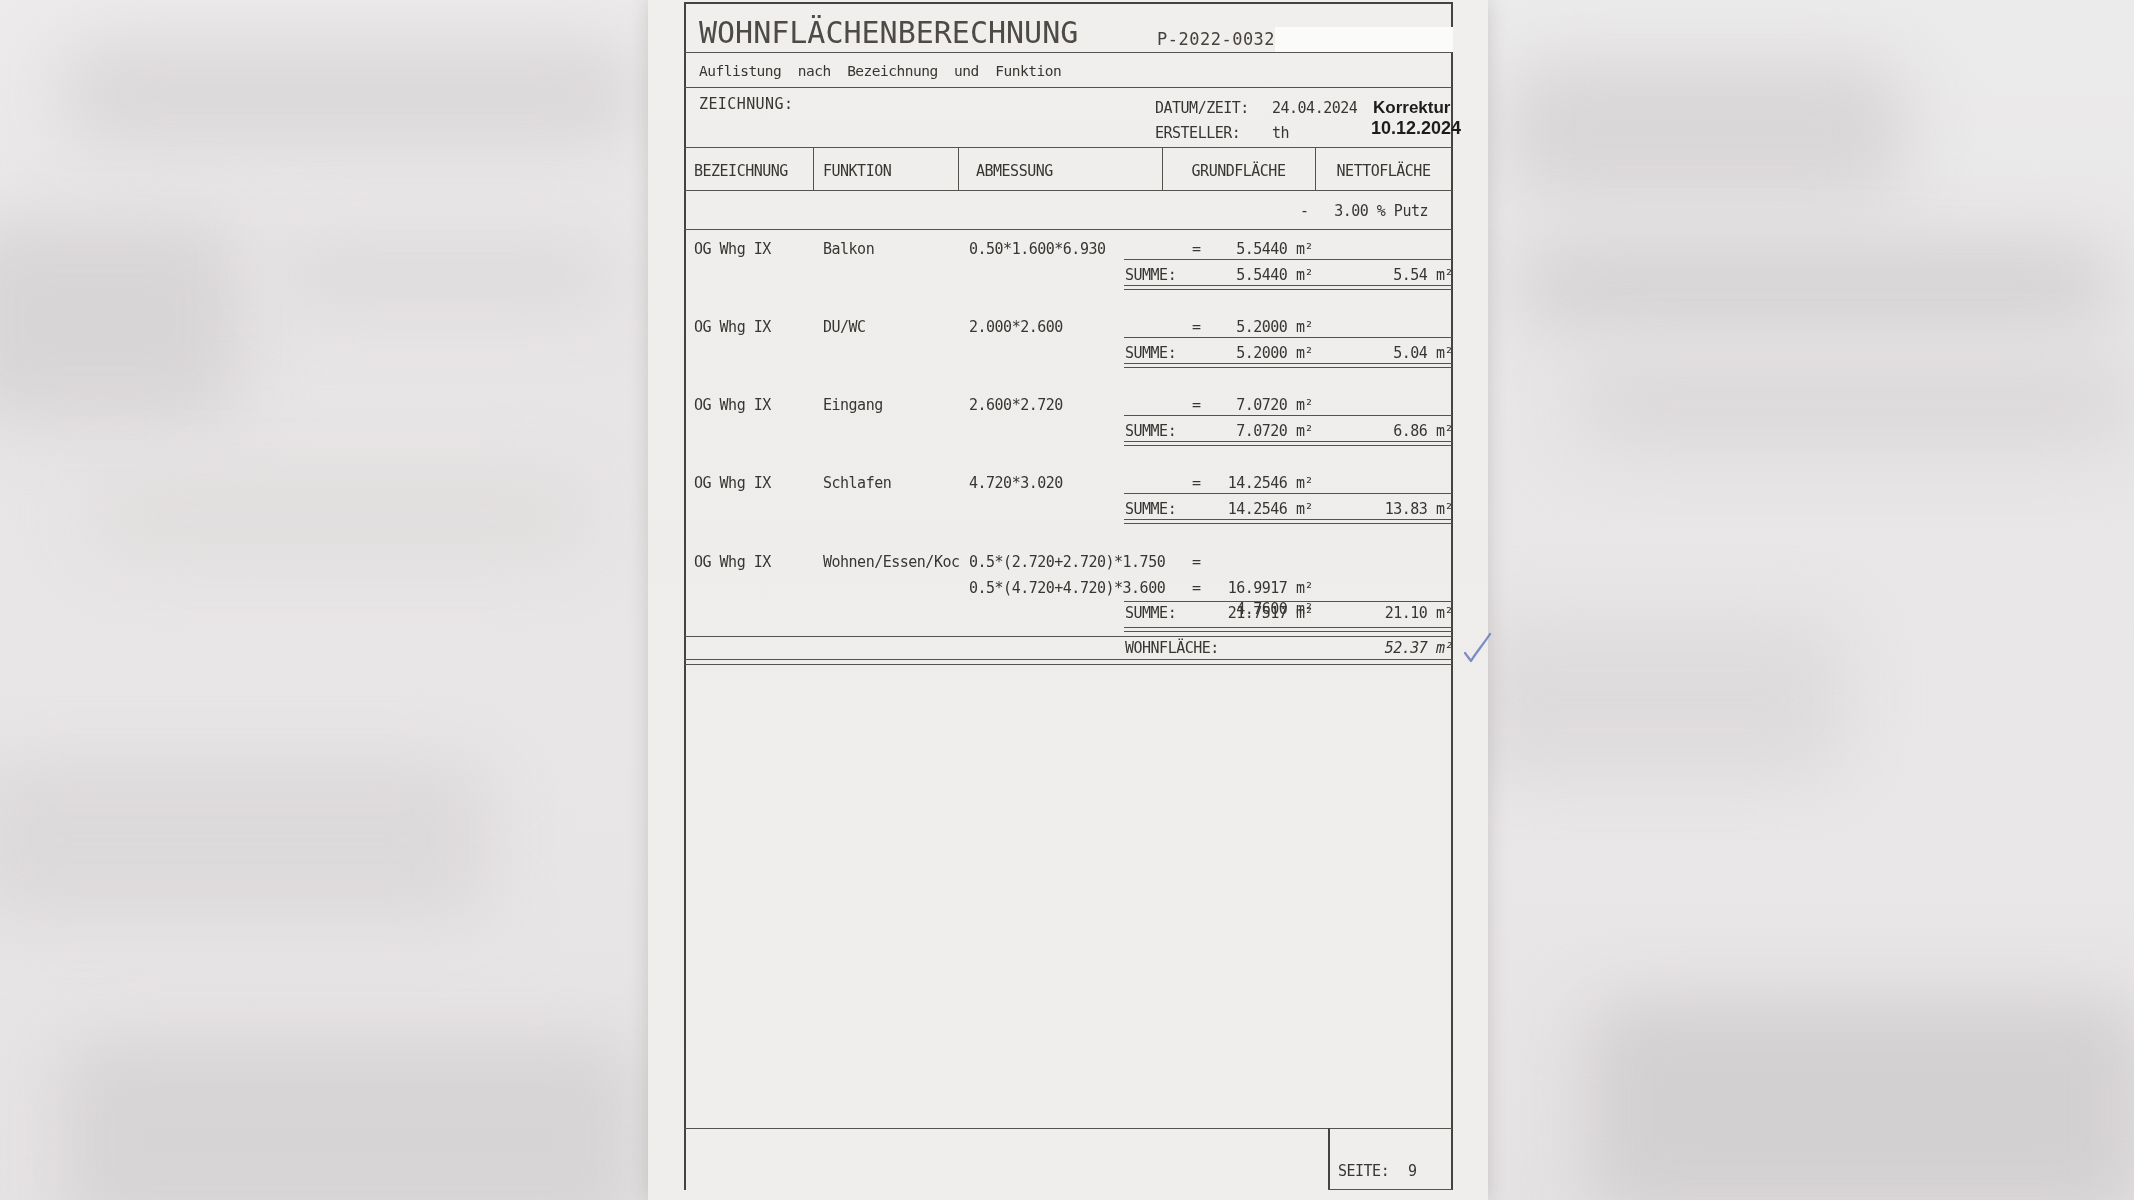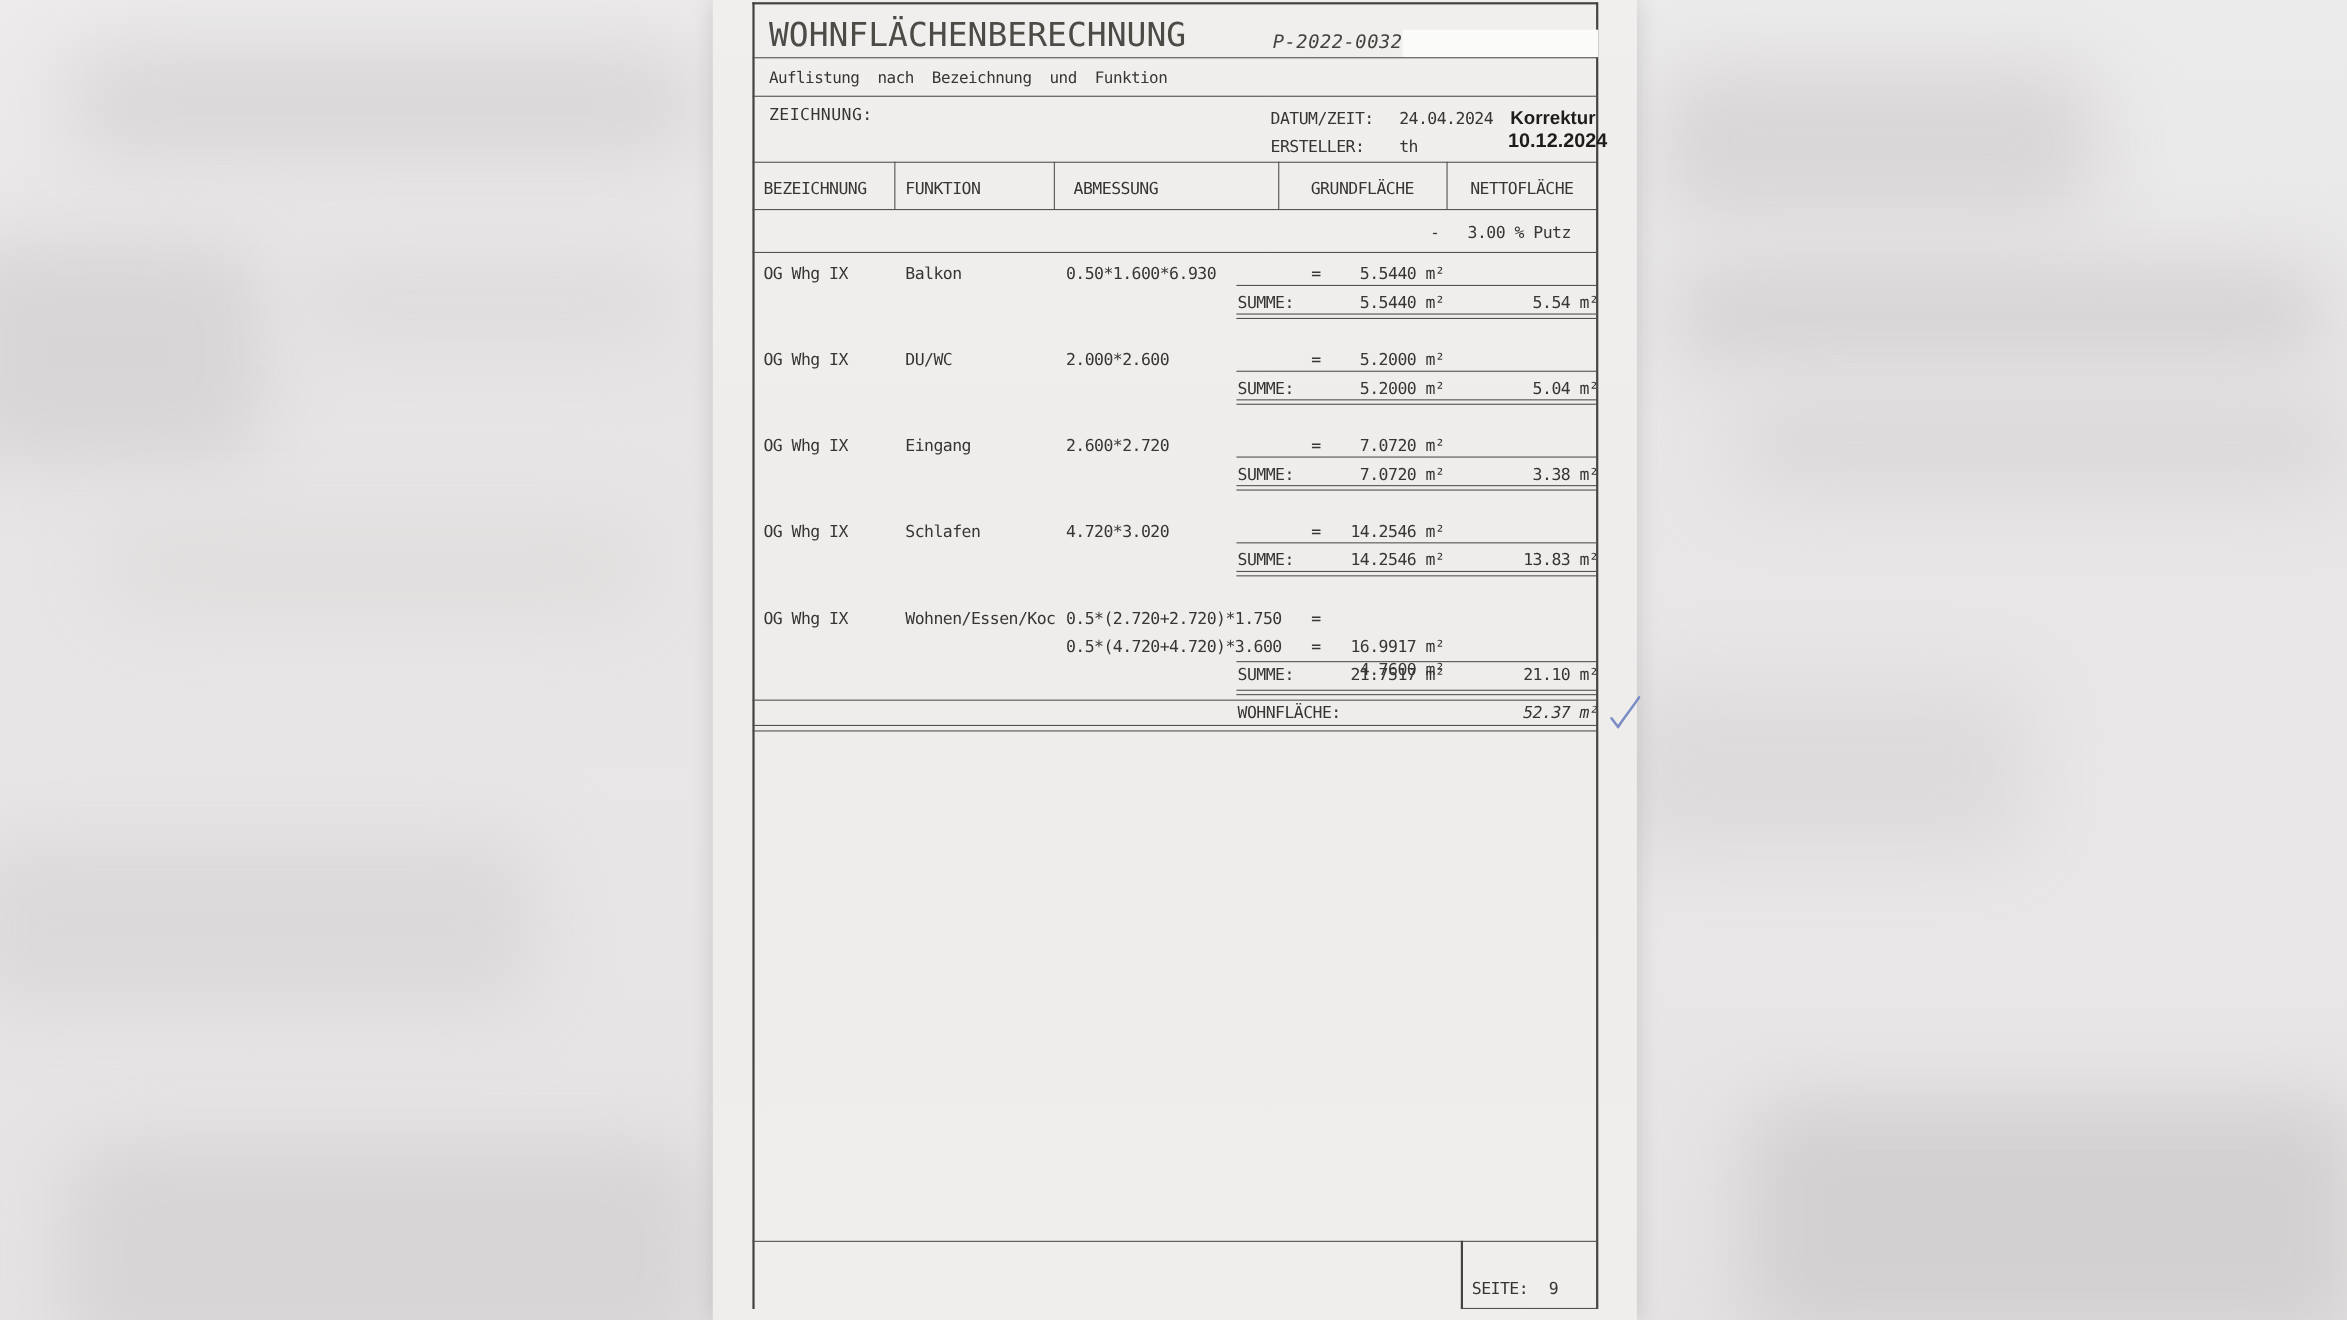"P-2022-0032" .cad-doc { font-style: italic -> none }
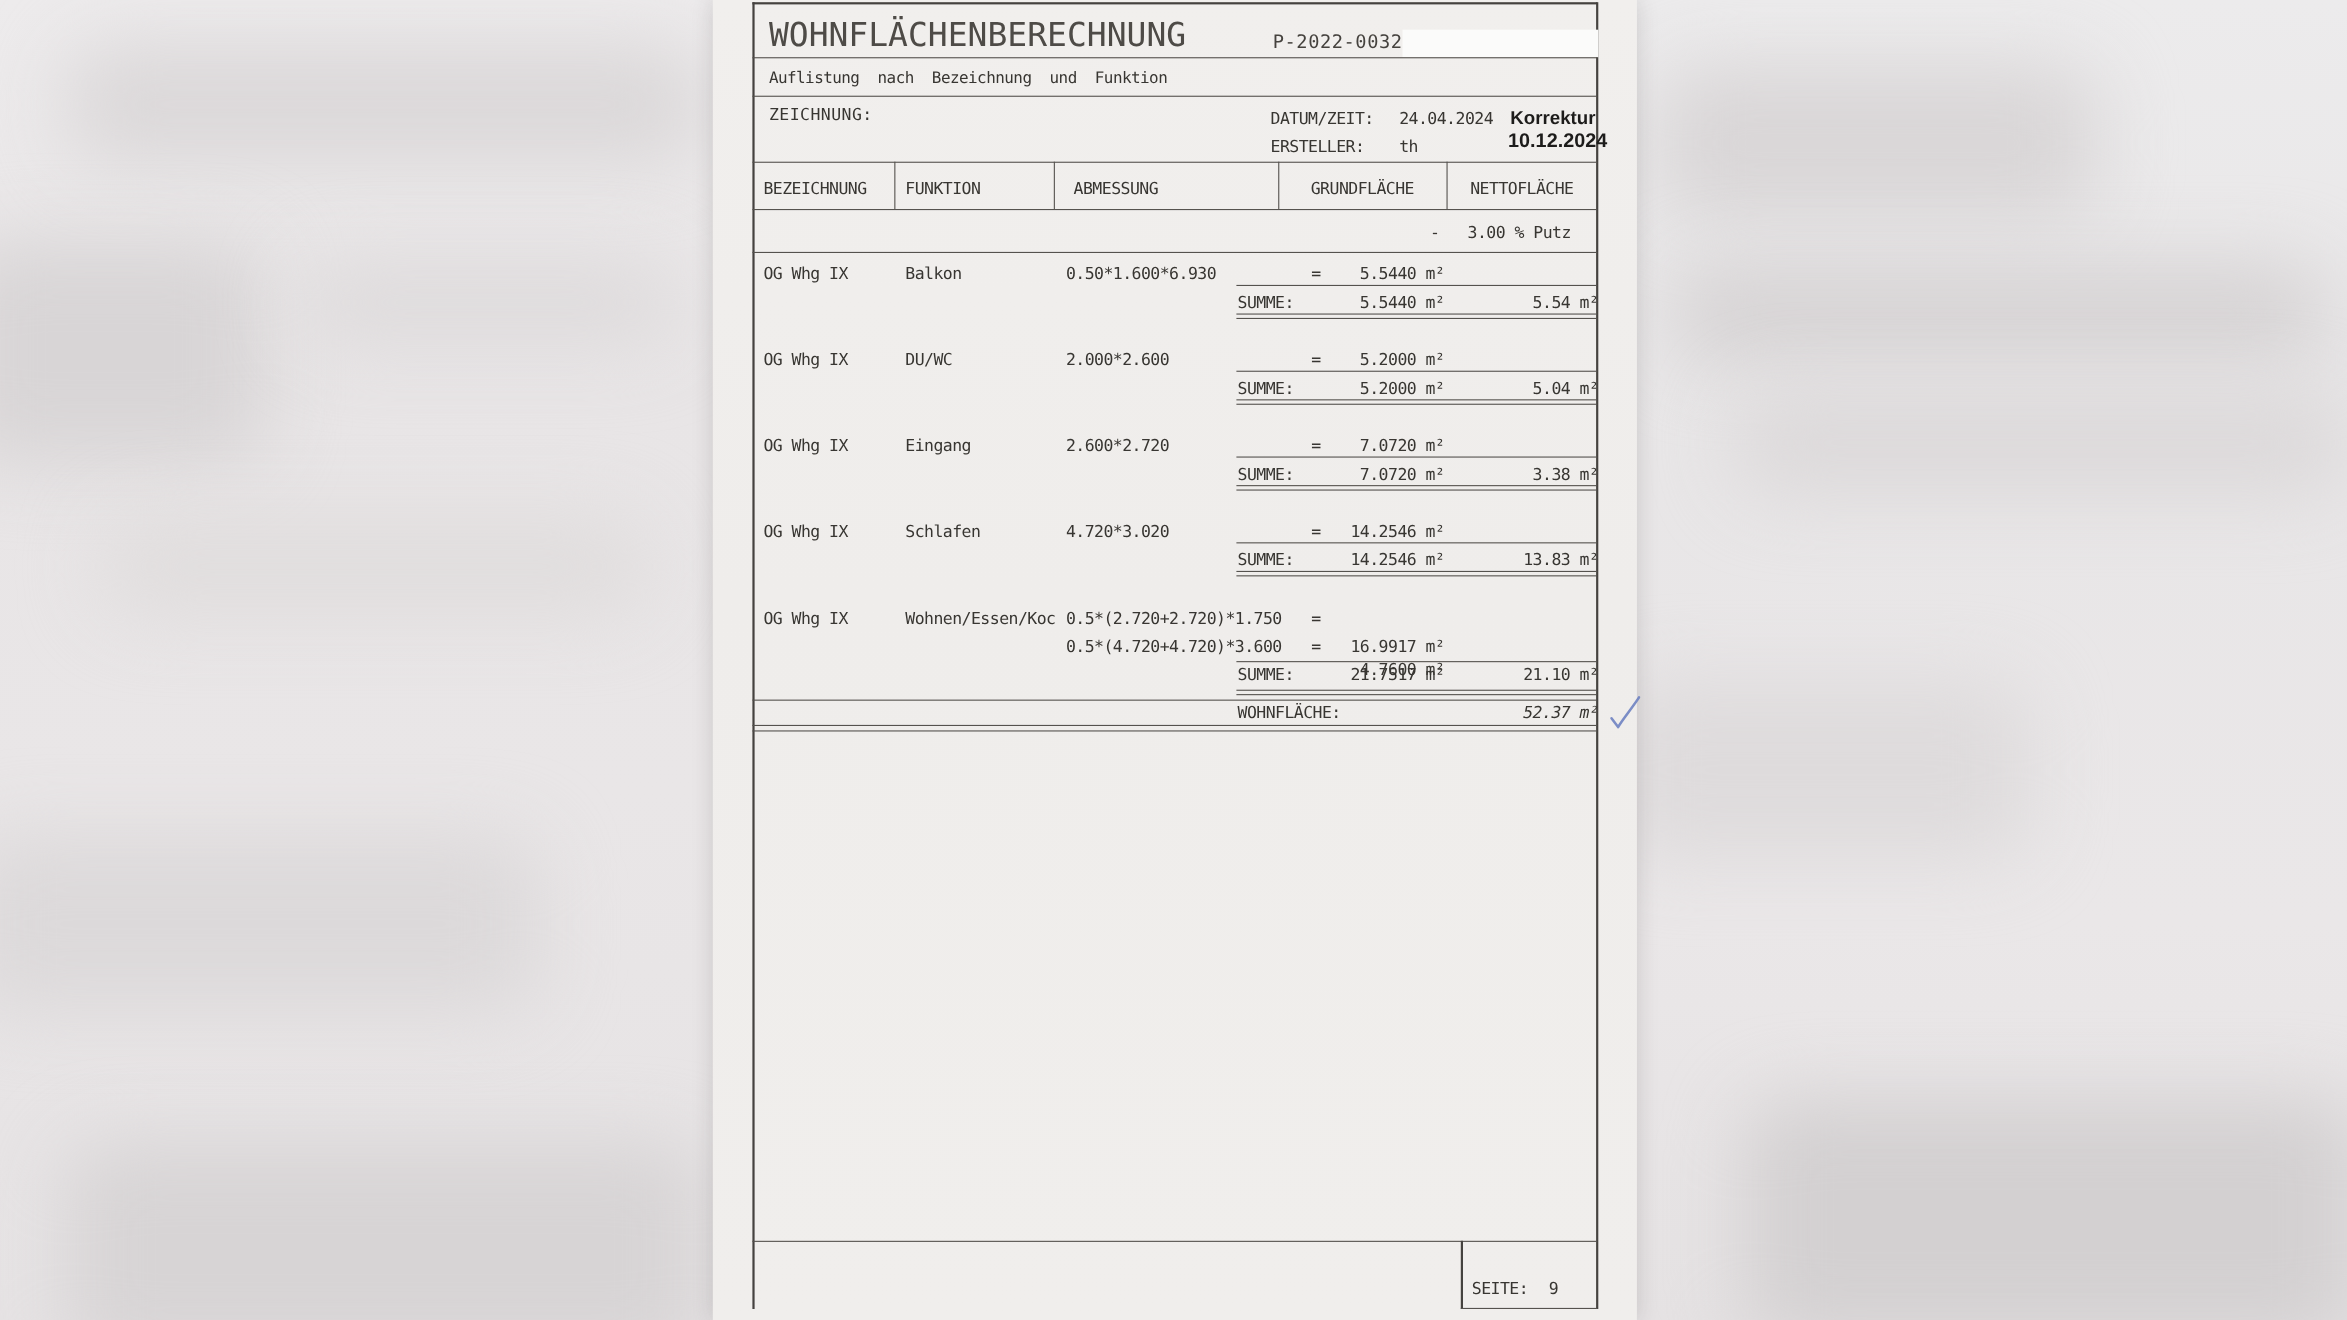"3.38 m²" span.cad { text: 3.38 -> 6.86 }
